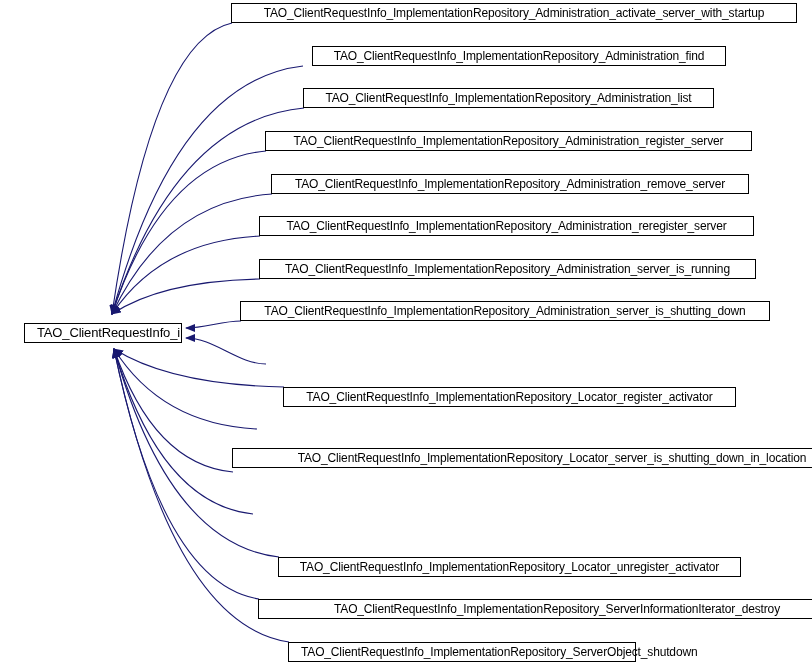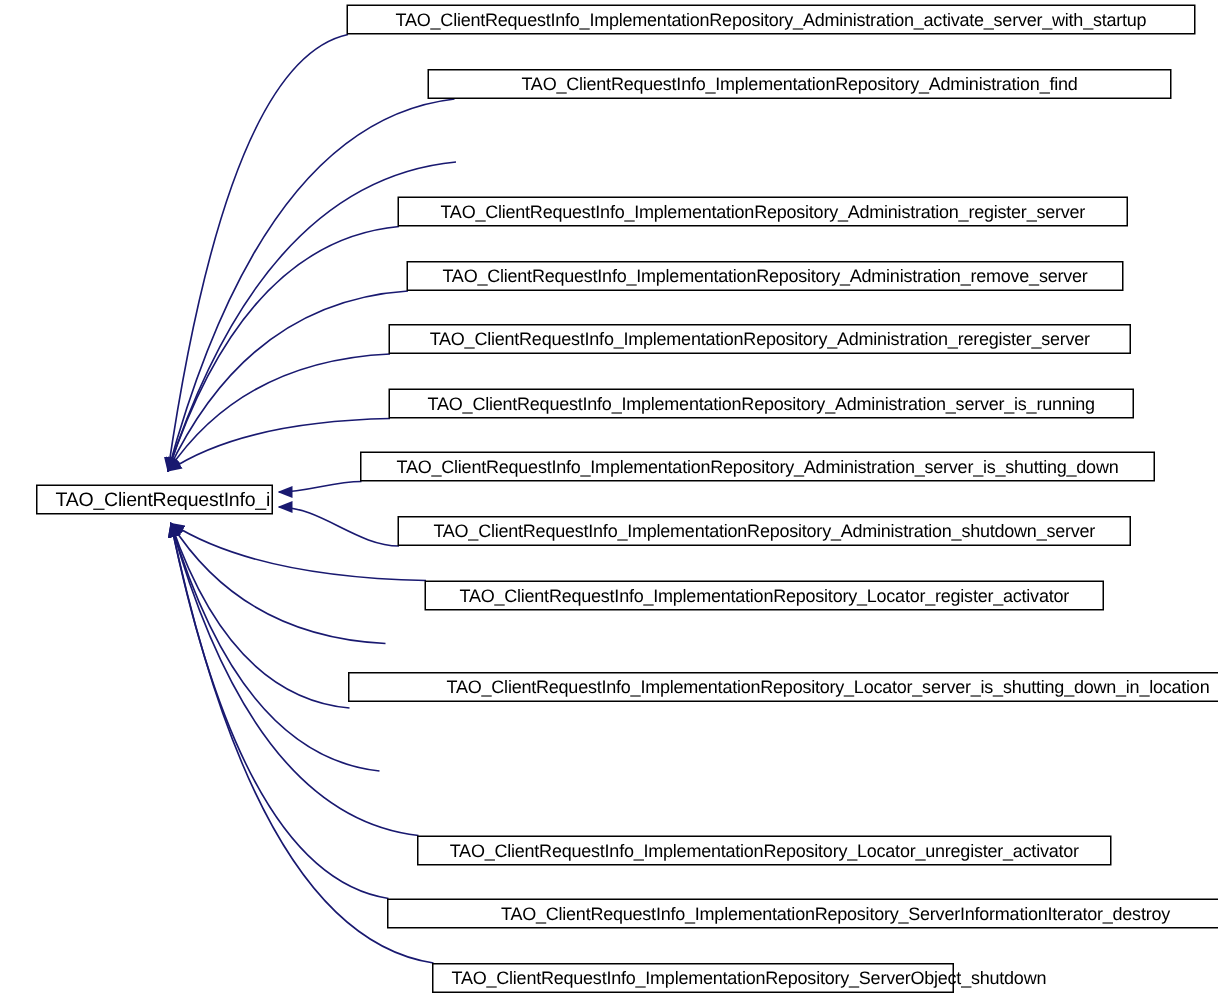"TAO_ClientRequestInfo_ImplementationRepository_Administration_fi" div.node-box { left: 285px -> 312px; width: 496px -> 414px }
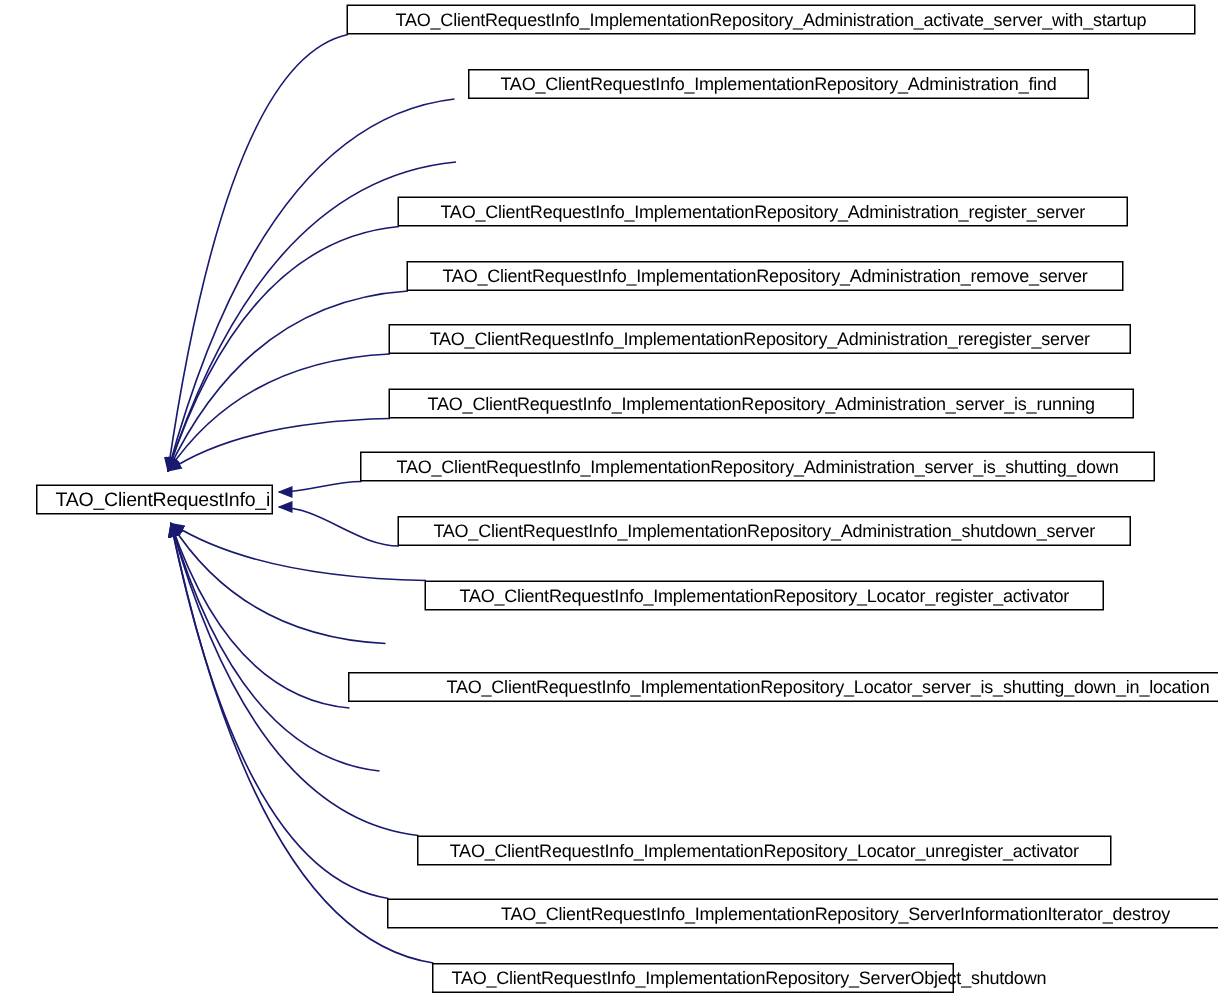"TAO_ClientRequestInfo_ImplementationRepository_Administration_li" div.node-box { html: none -> <div>TAO_ClientRequestInfo_ImplementationRepository_Administration_list</div> }
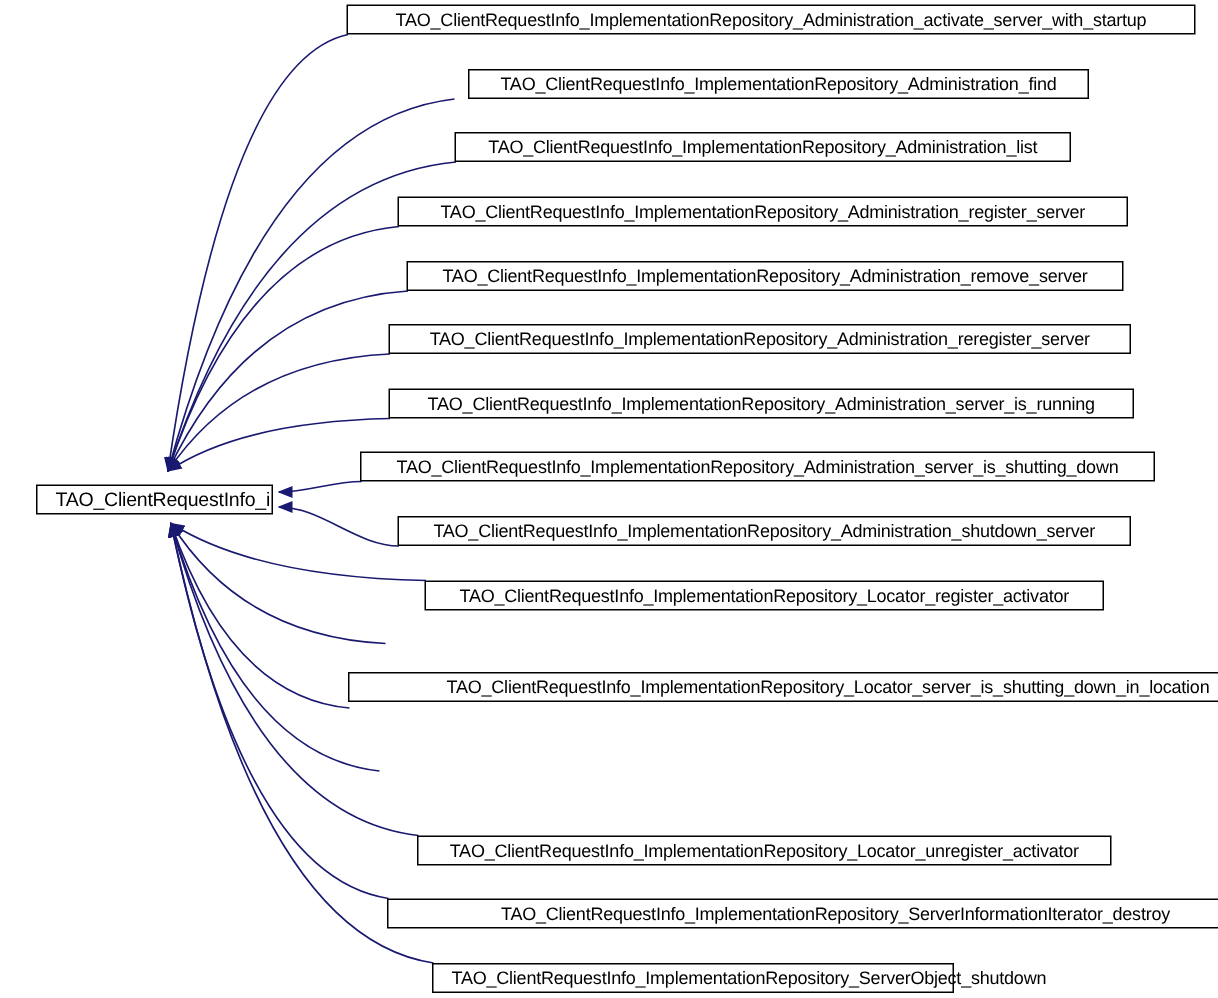"TAO_ClientRequestInfo_ImplementationRepository_Administration_sh" div.node-box { html: <div>TAO_ClientRequestInfo_ImplementationRepository_Administration_shutdown_server</div> -> none }
